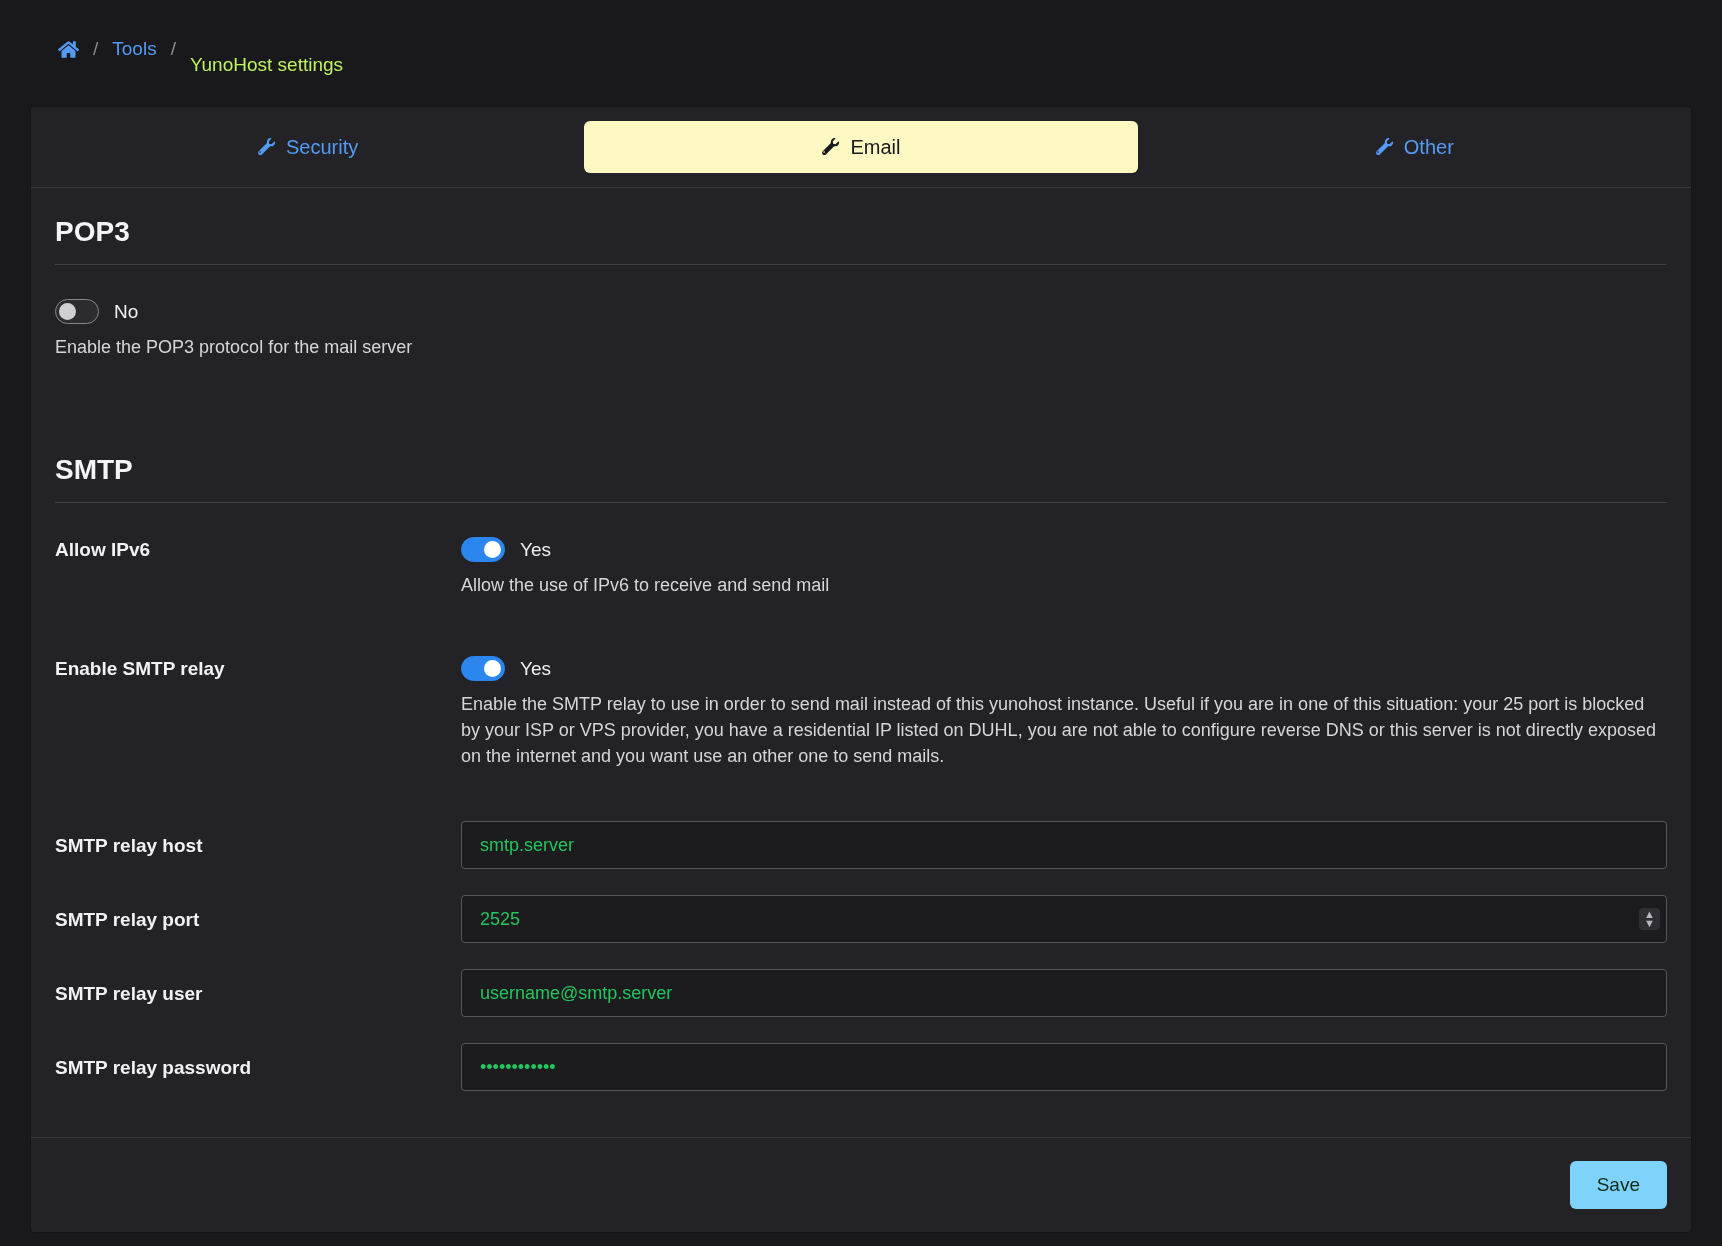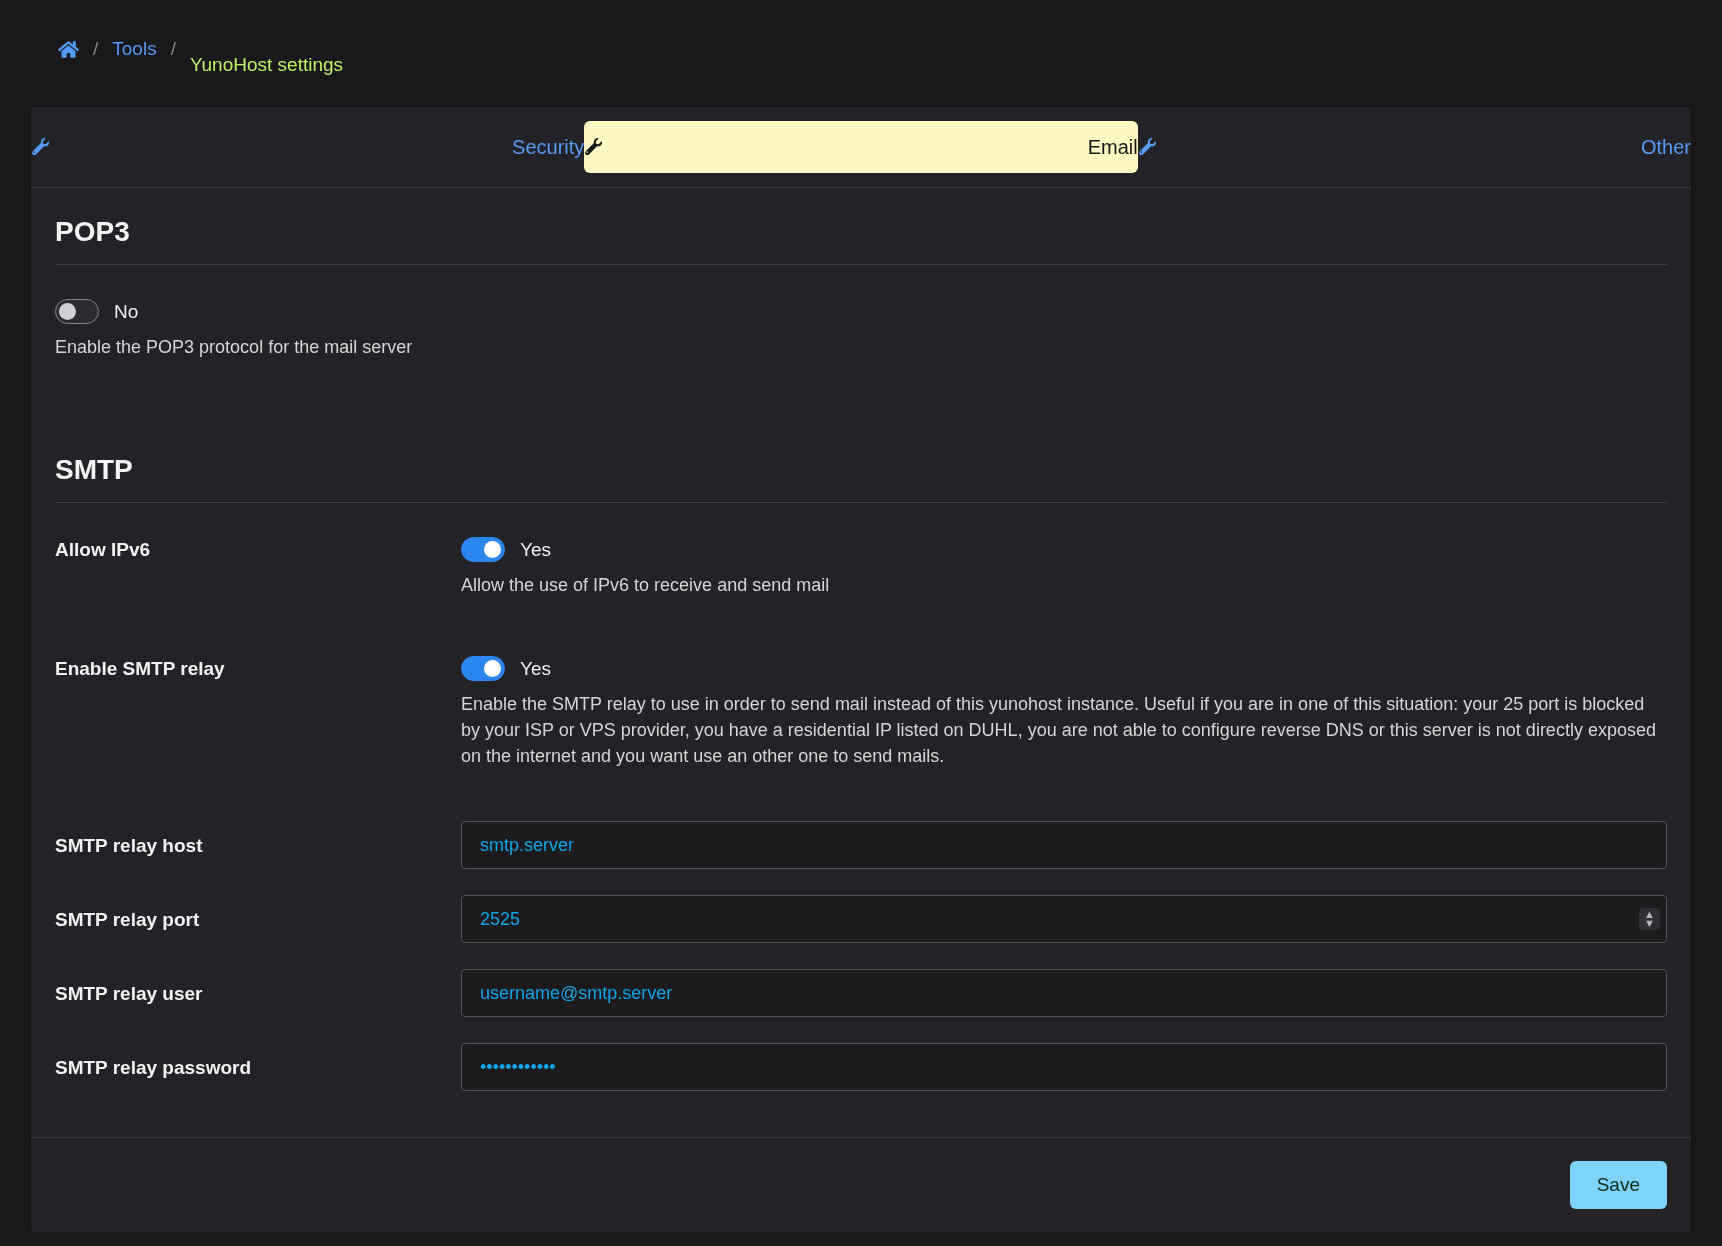"Security" .tab { justify-content: space-between -> center }
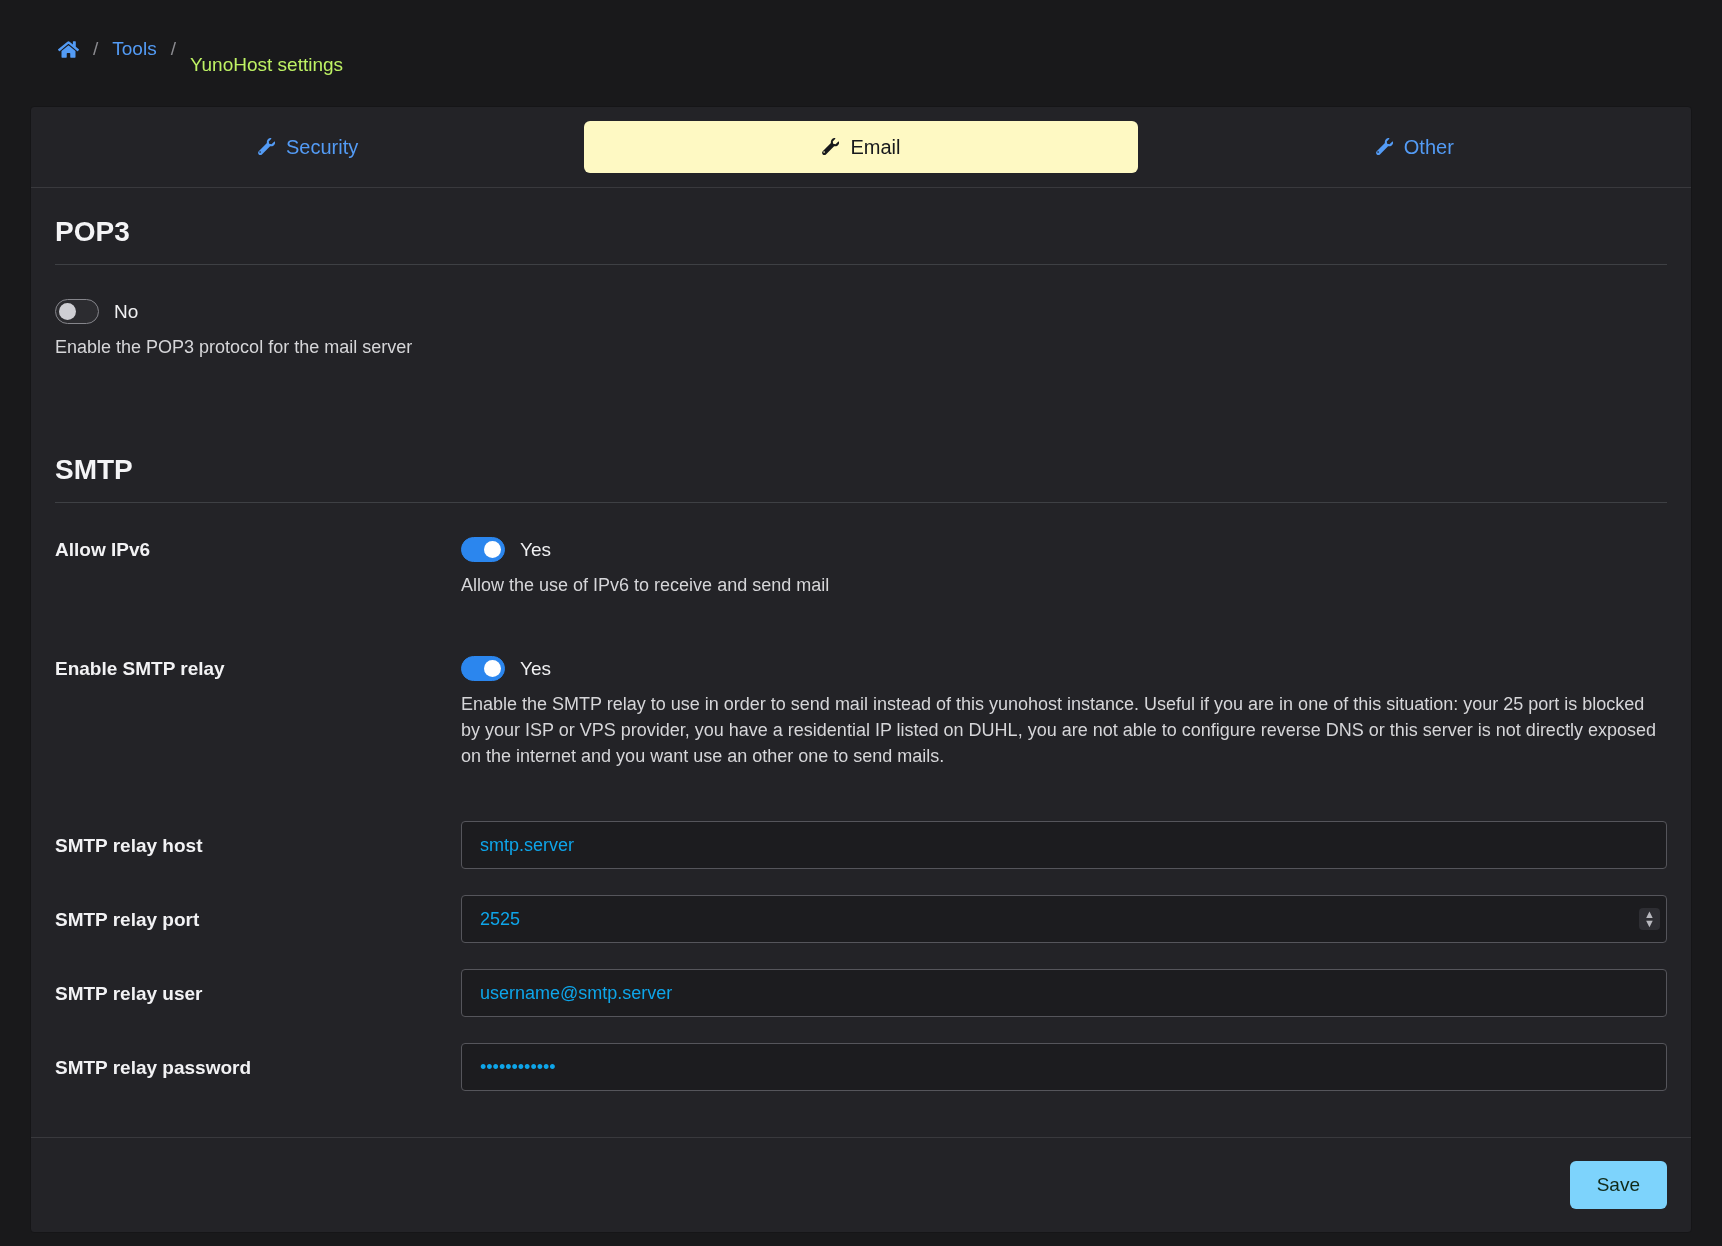"smtp.server" .text-input { color: #0ea5e9 -> #22c55e }
